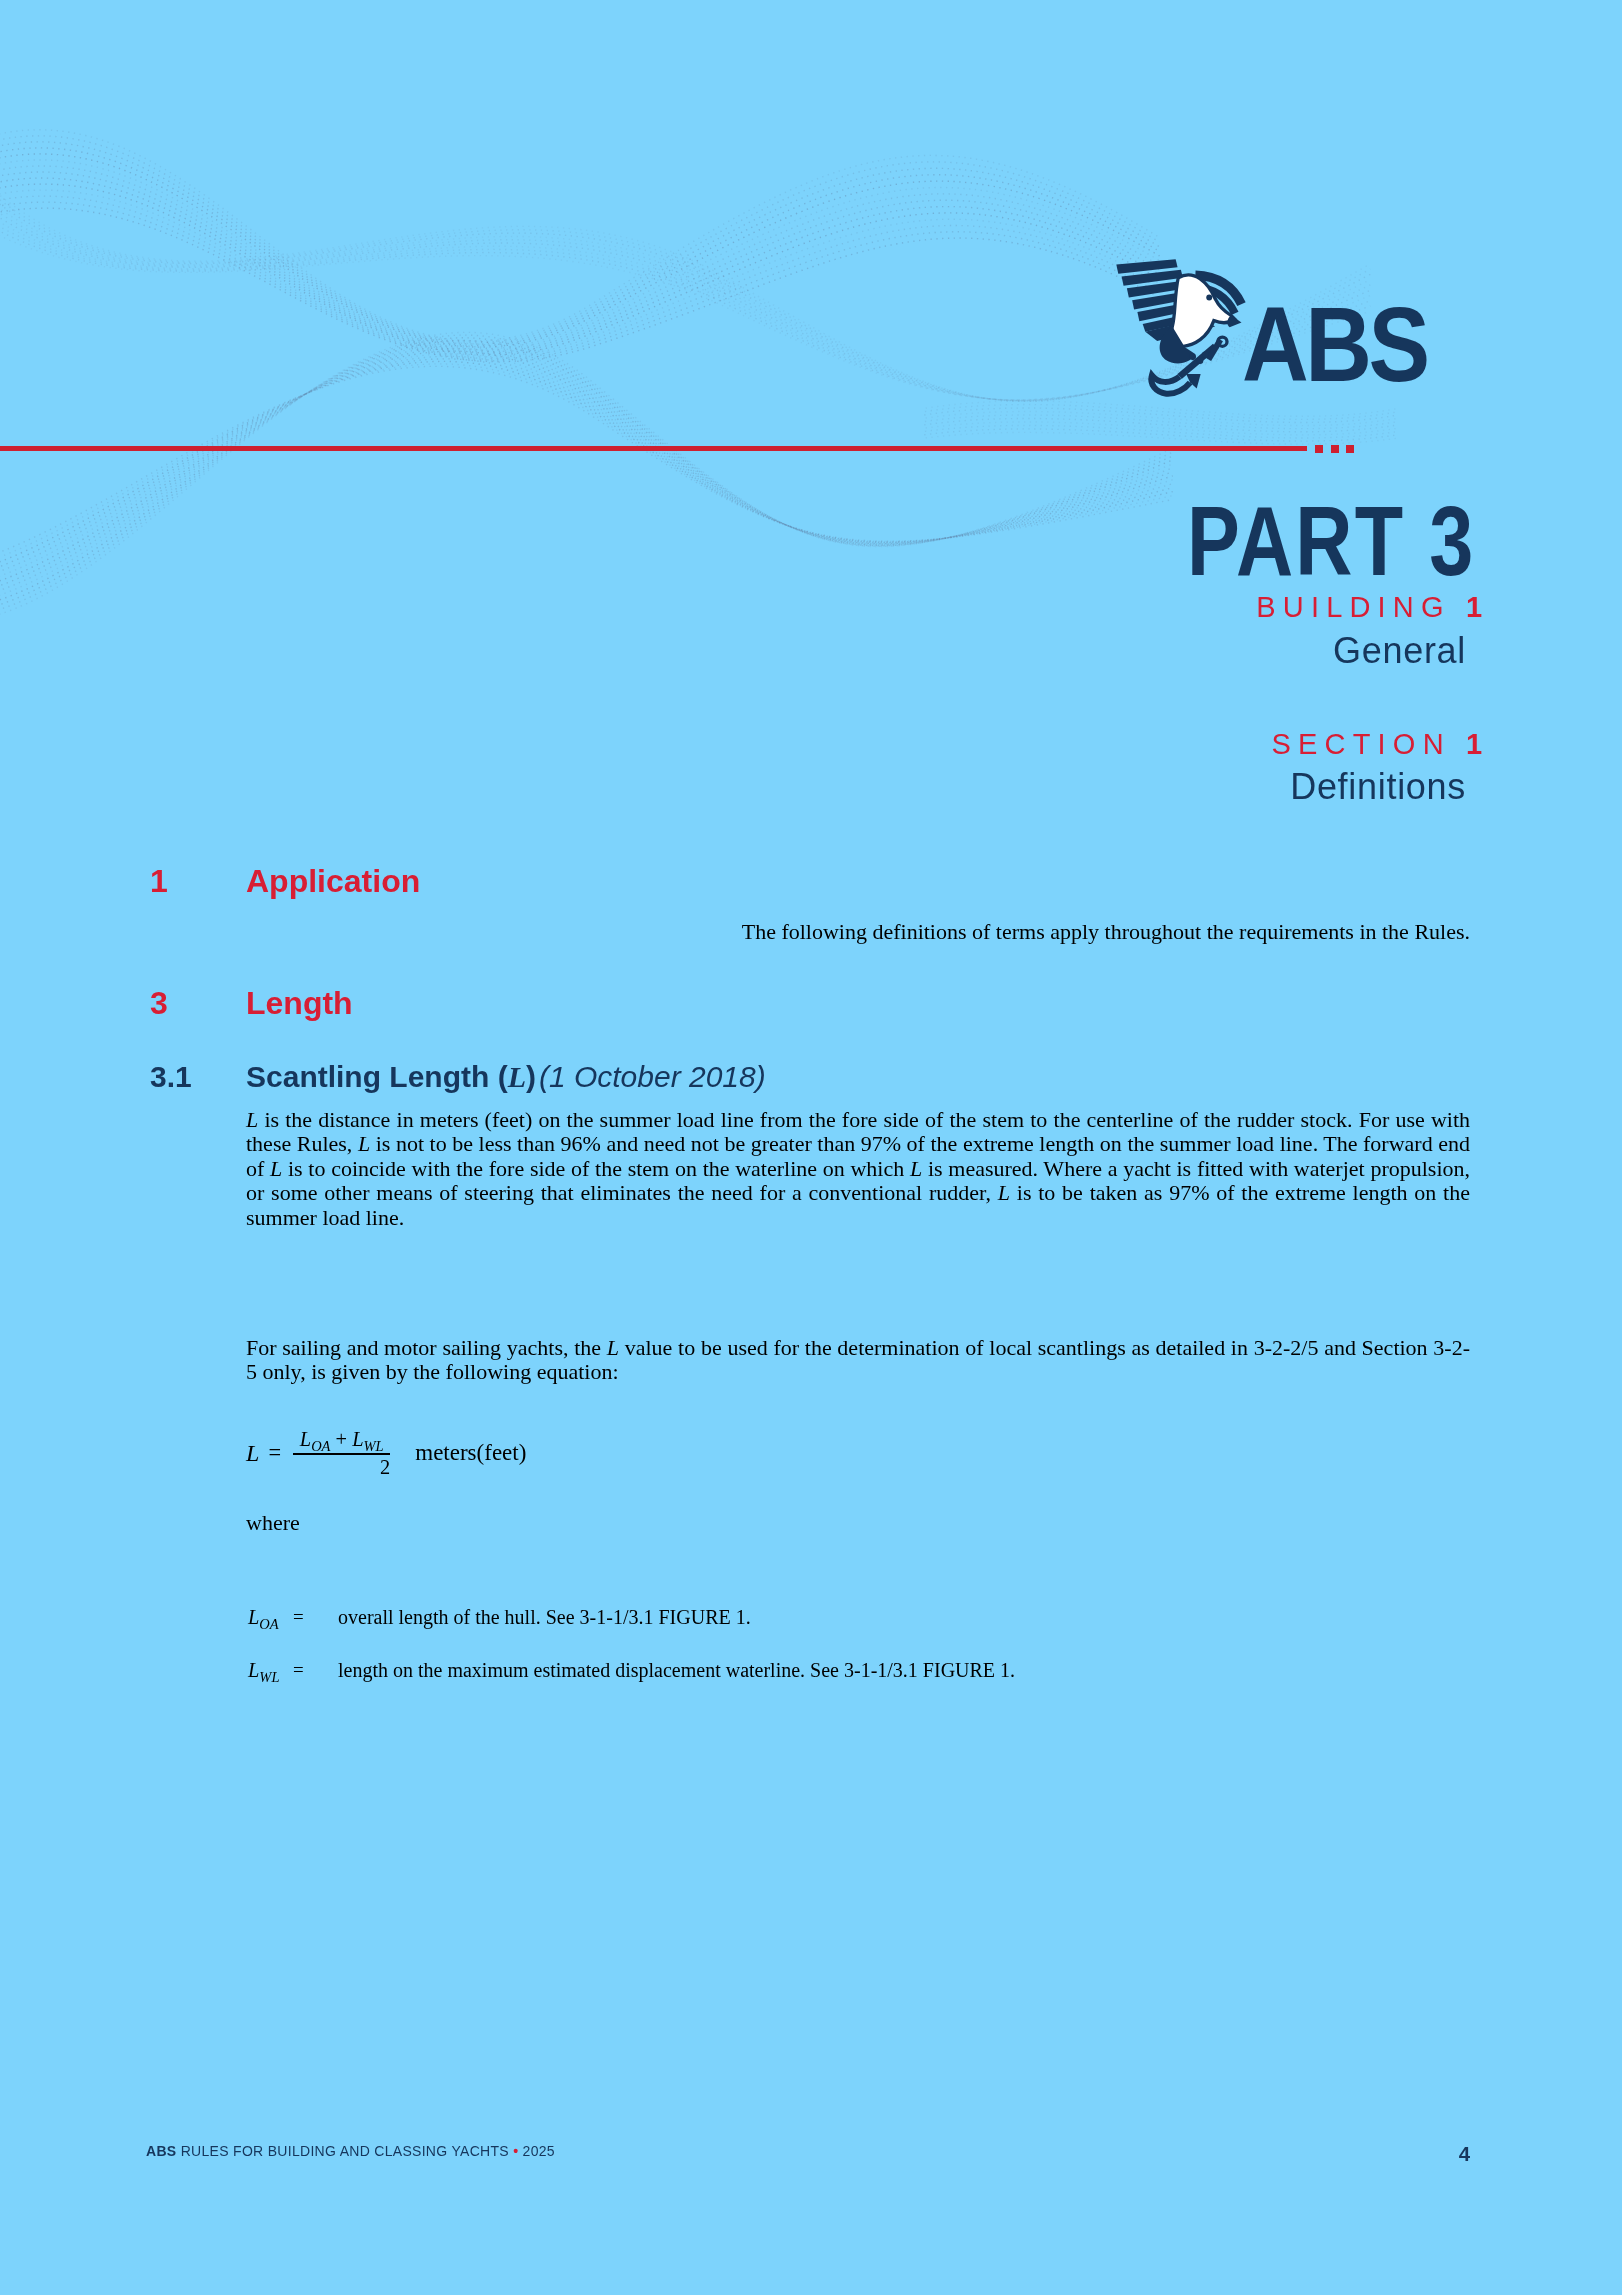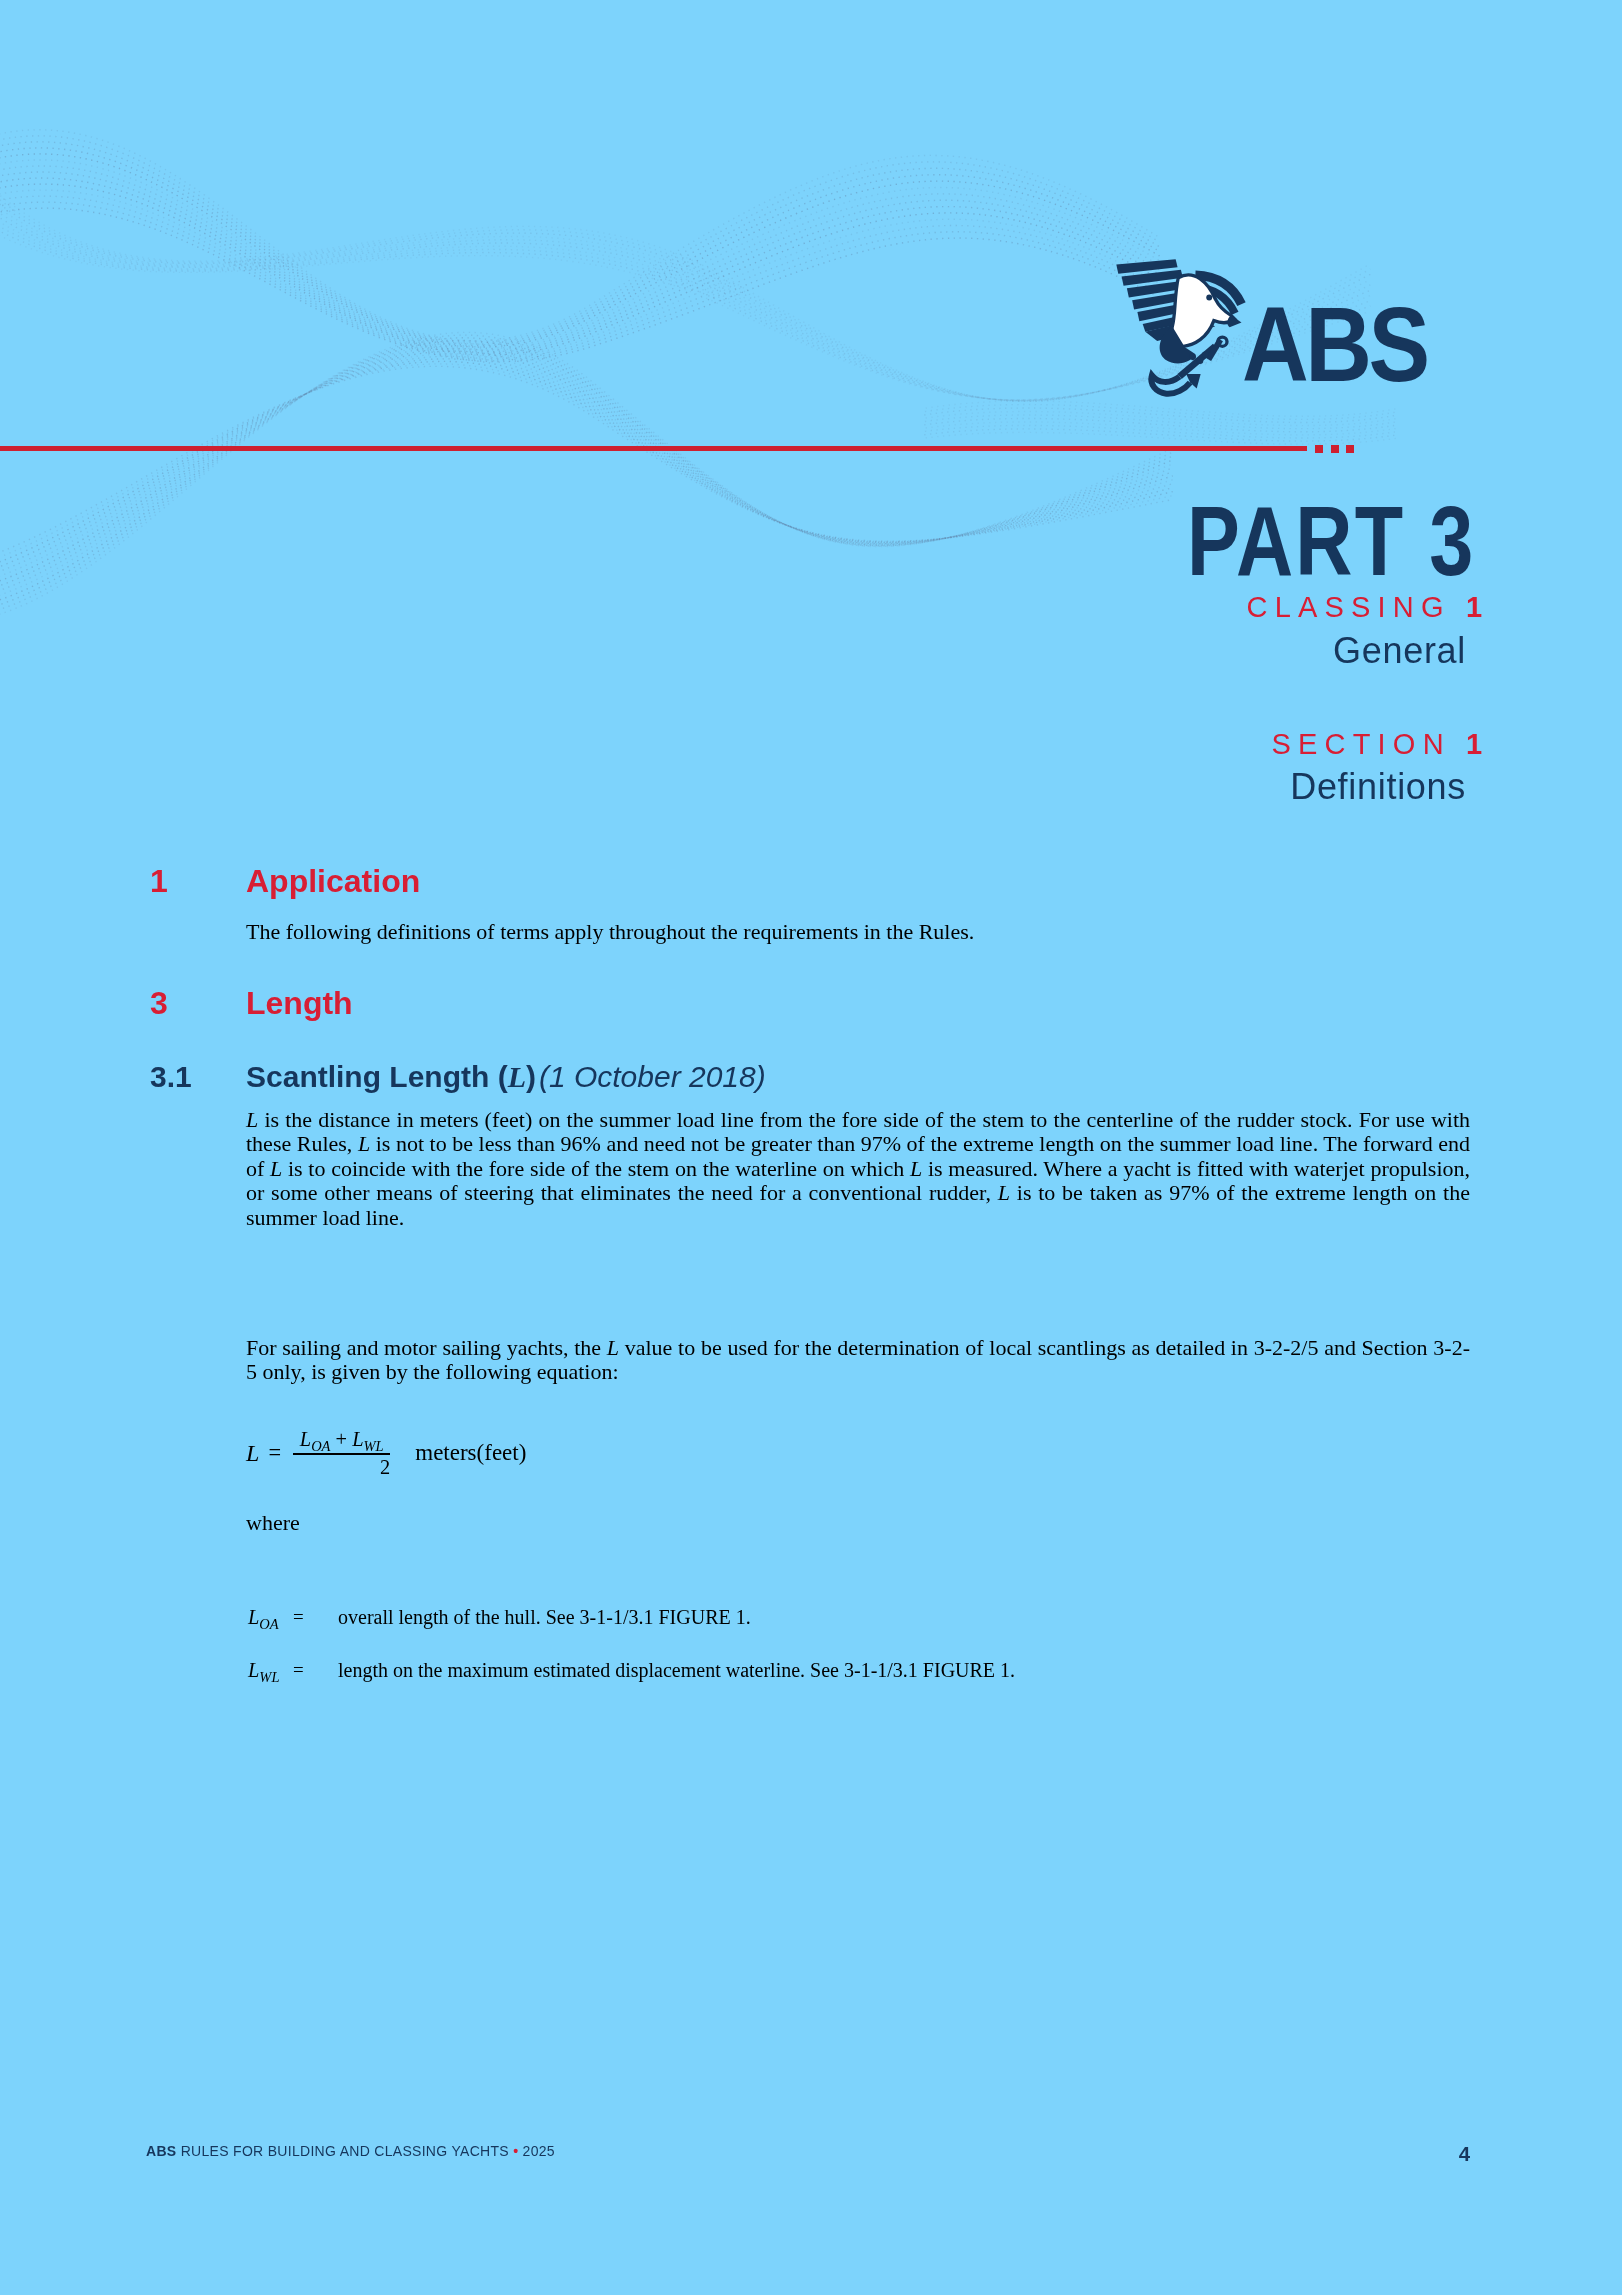"CLASSING" span { text: CLASSING -> BUILDING }
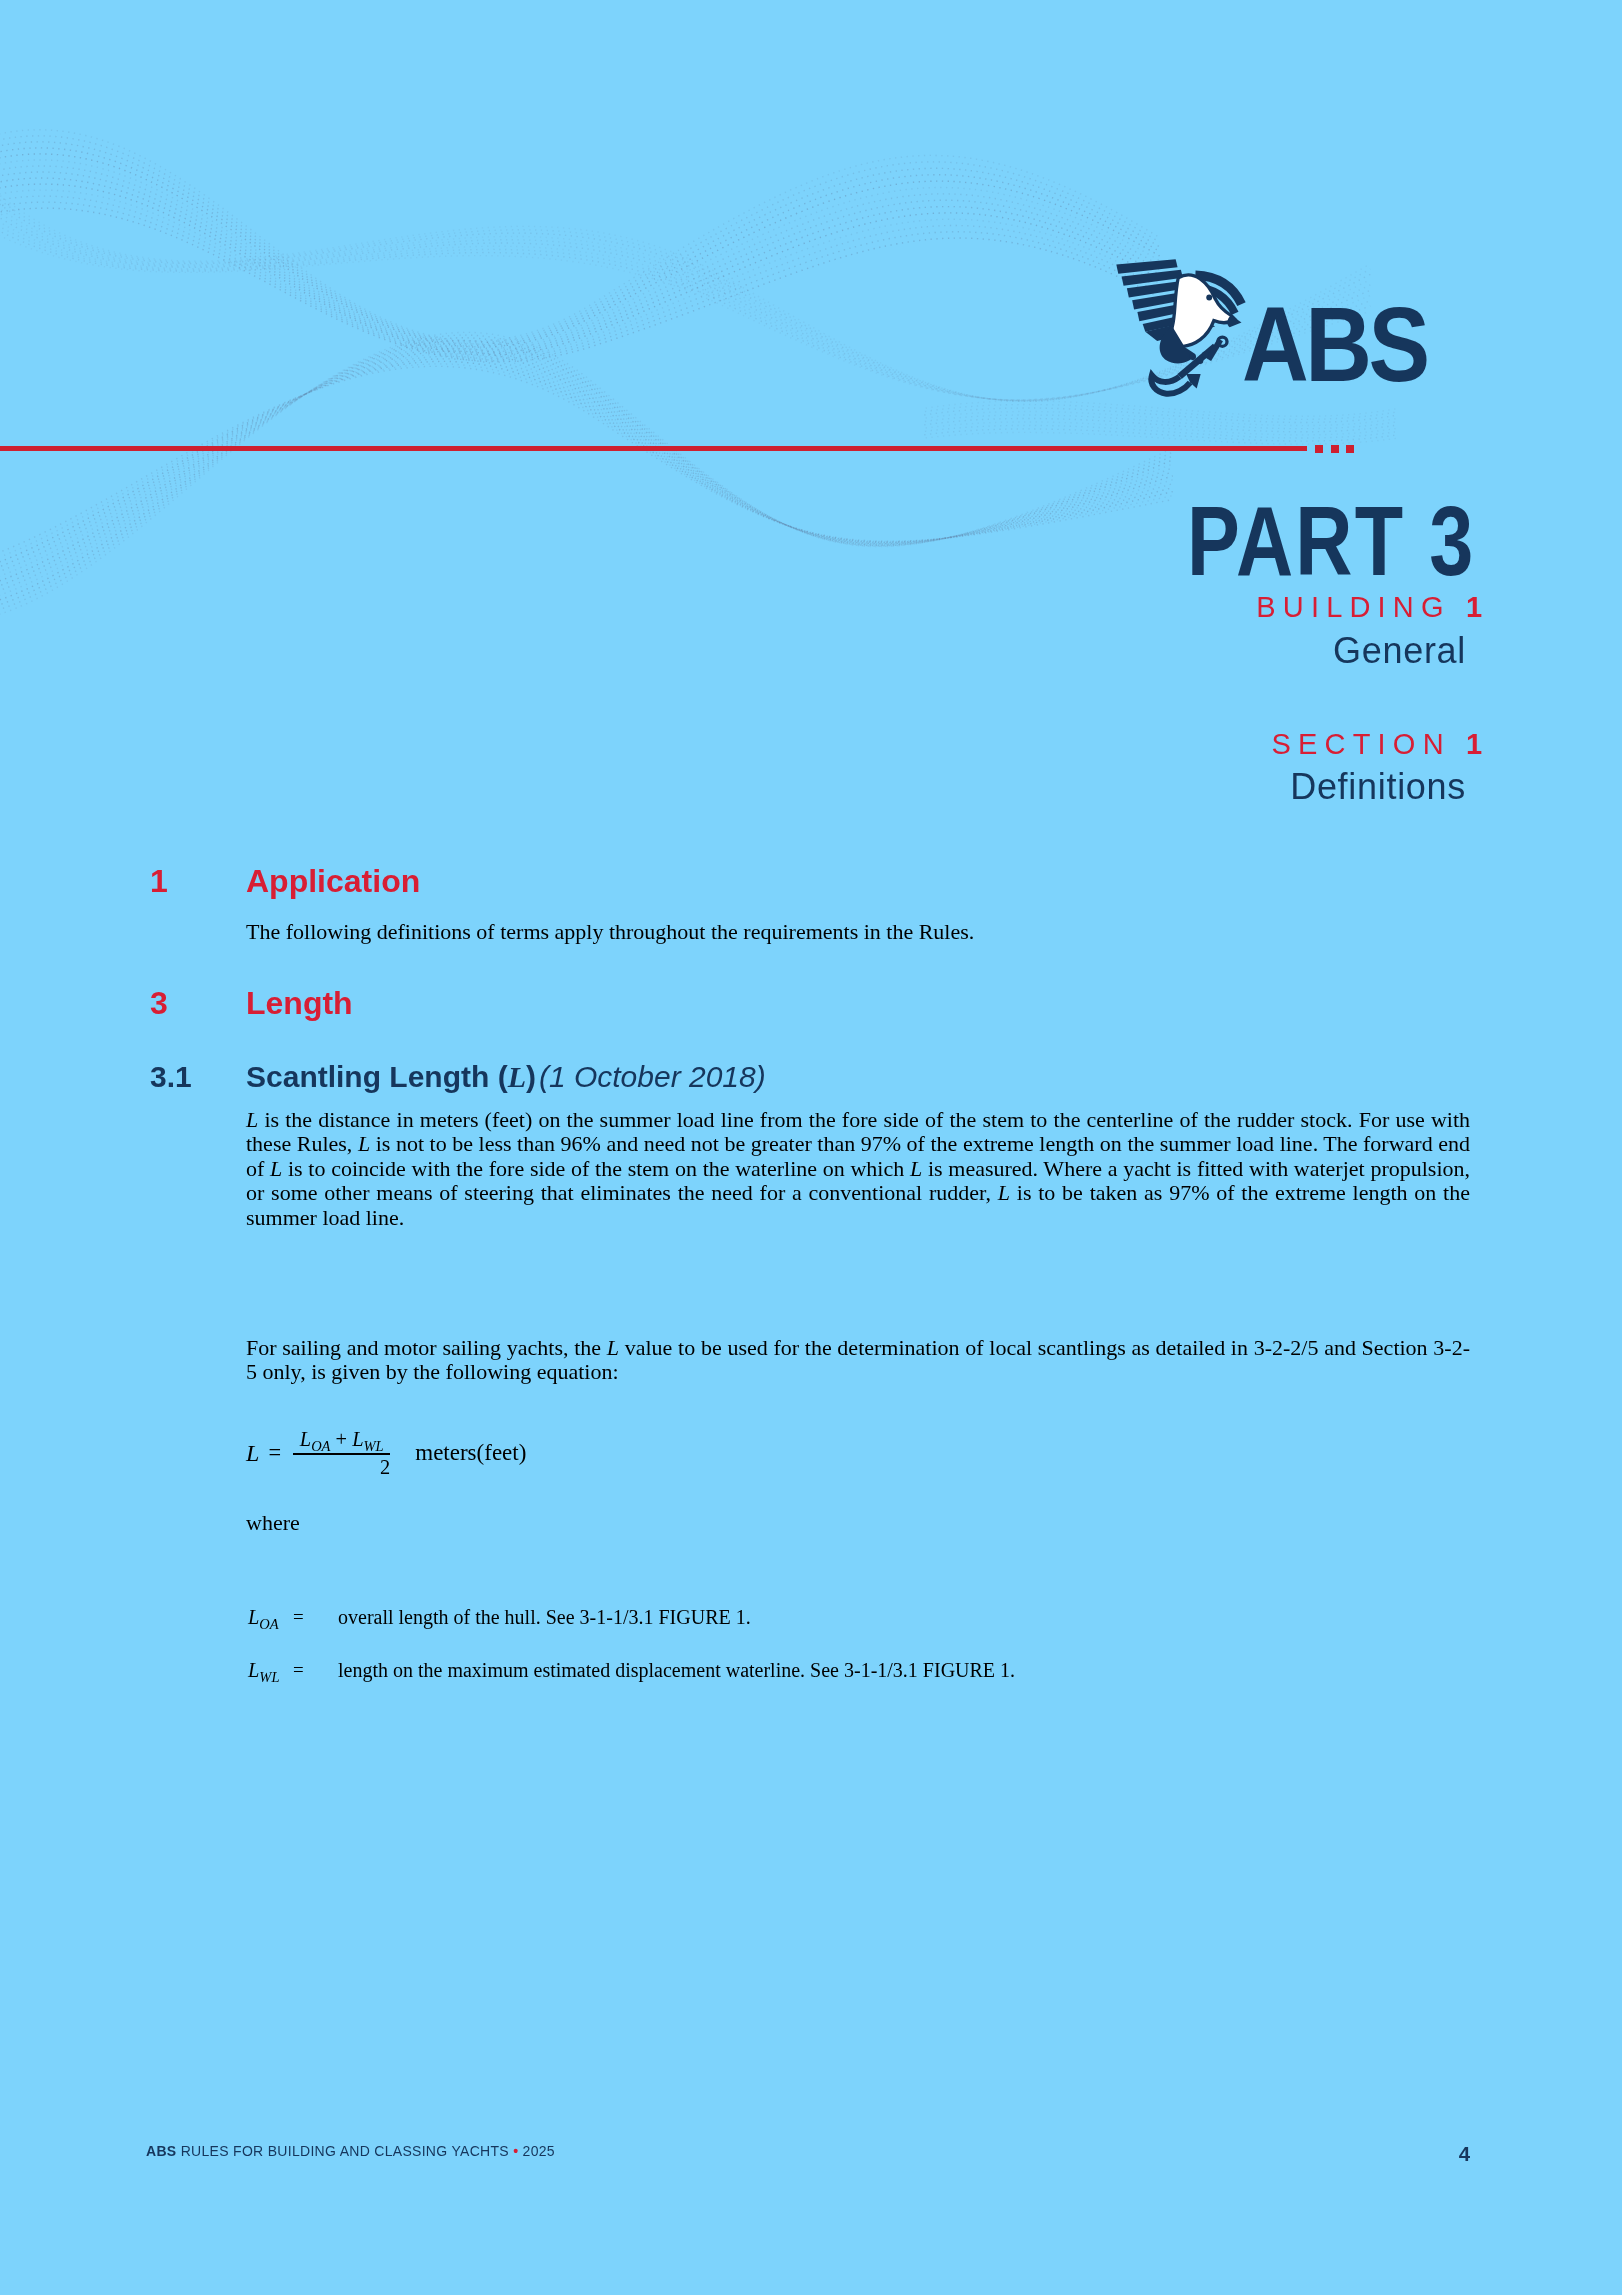"The following definitions of terms" .para.single { text-align: left -> right }
